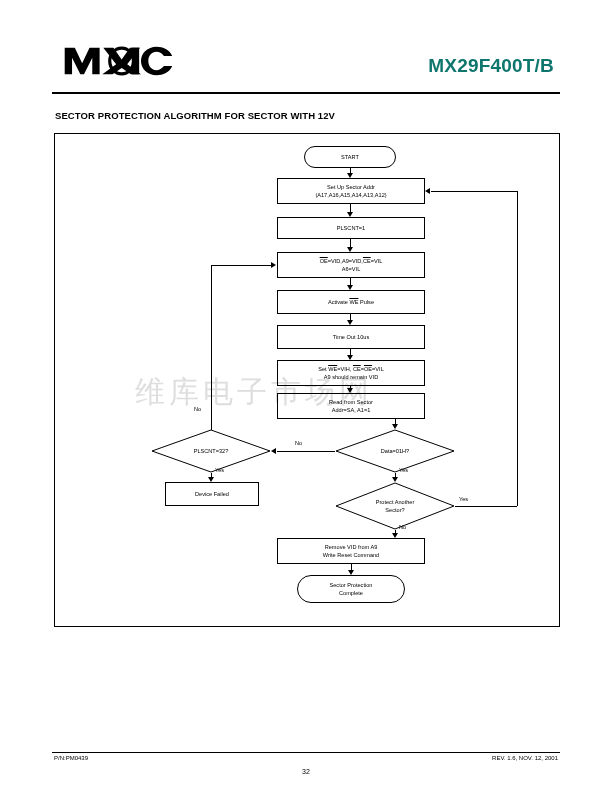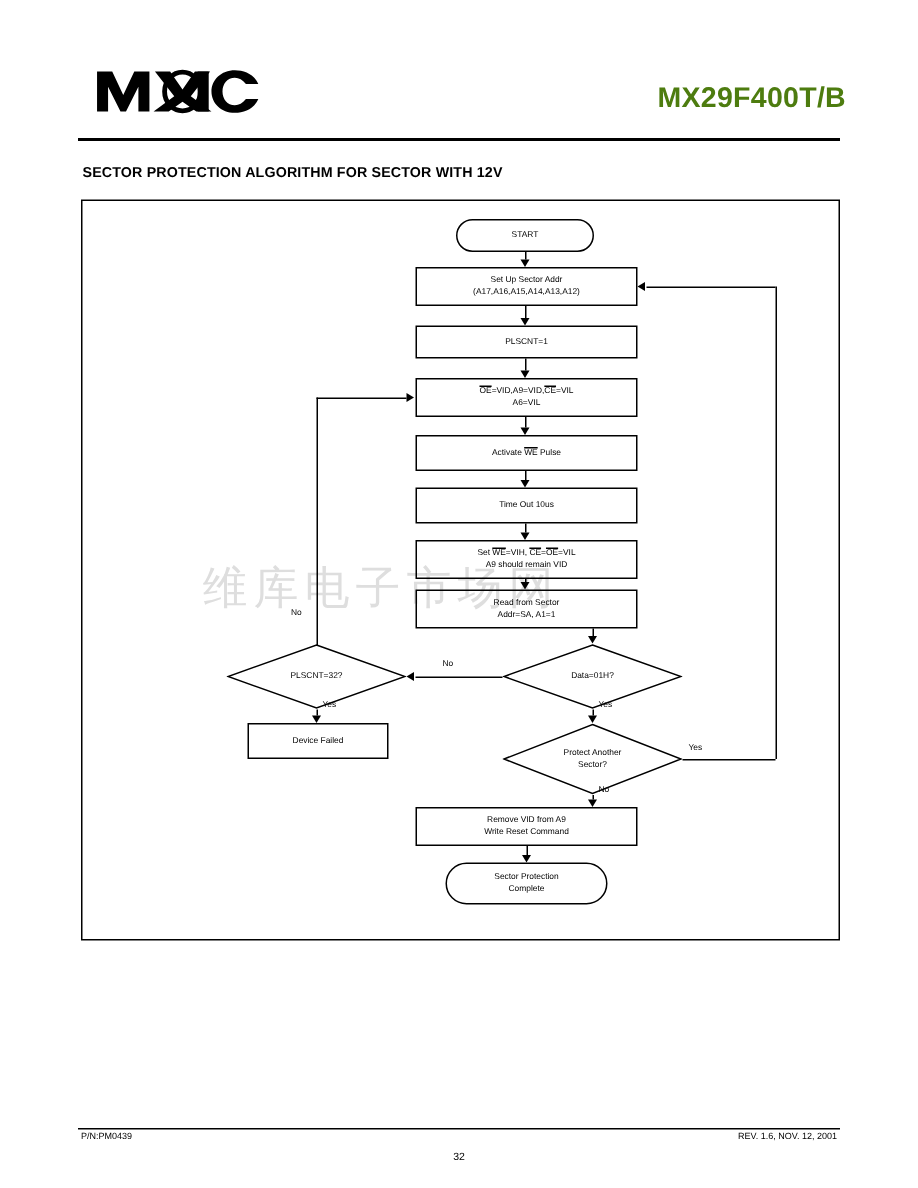"MX29F400T/B" .part-number { color: #4d7c0f -> #0f766e; right: 48px -> 58px }
